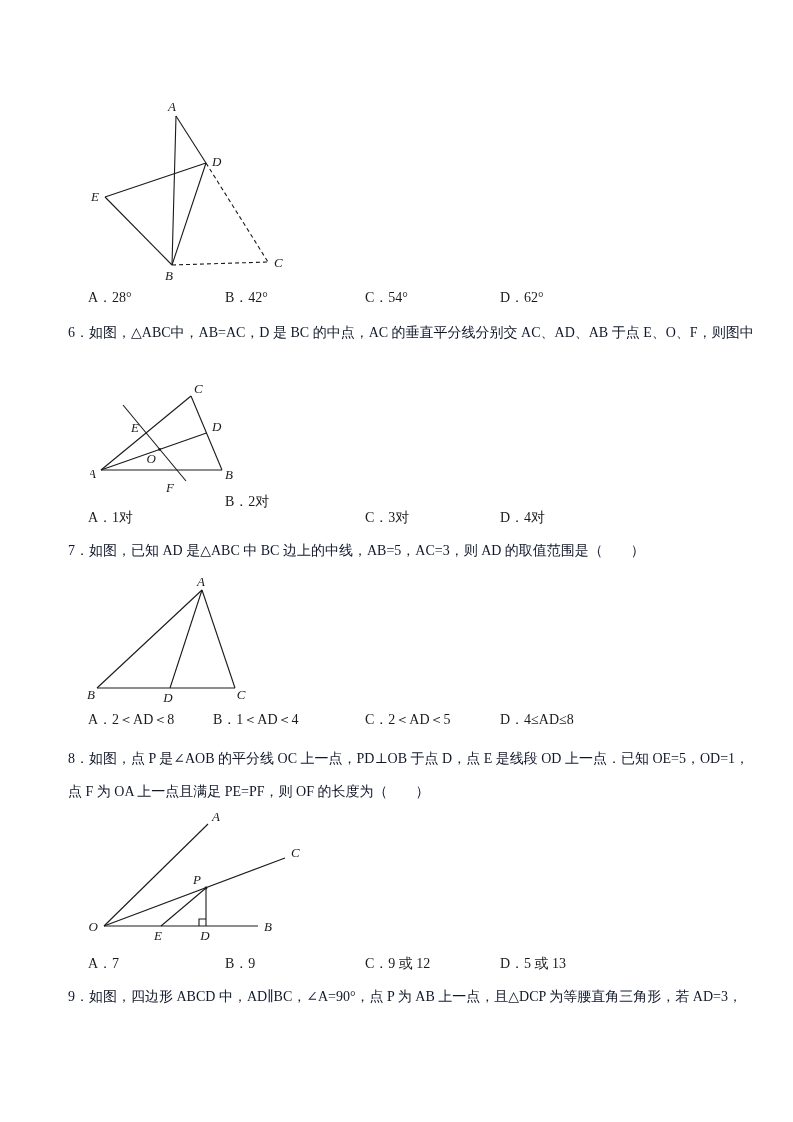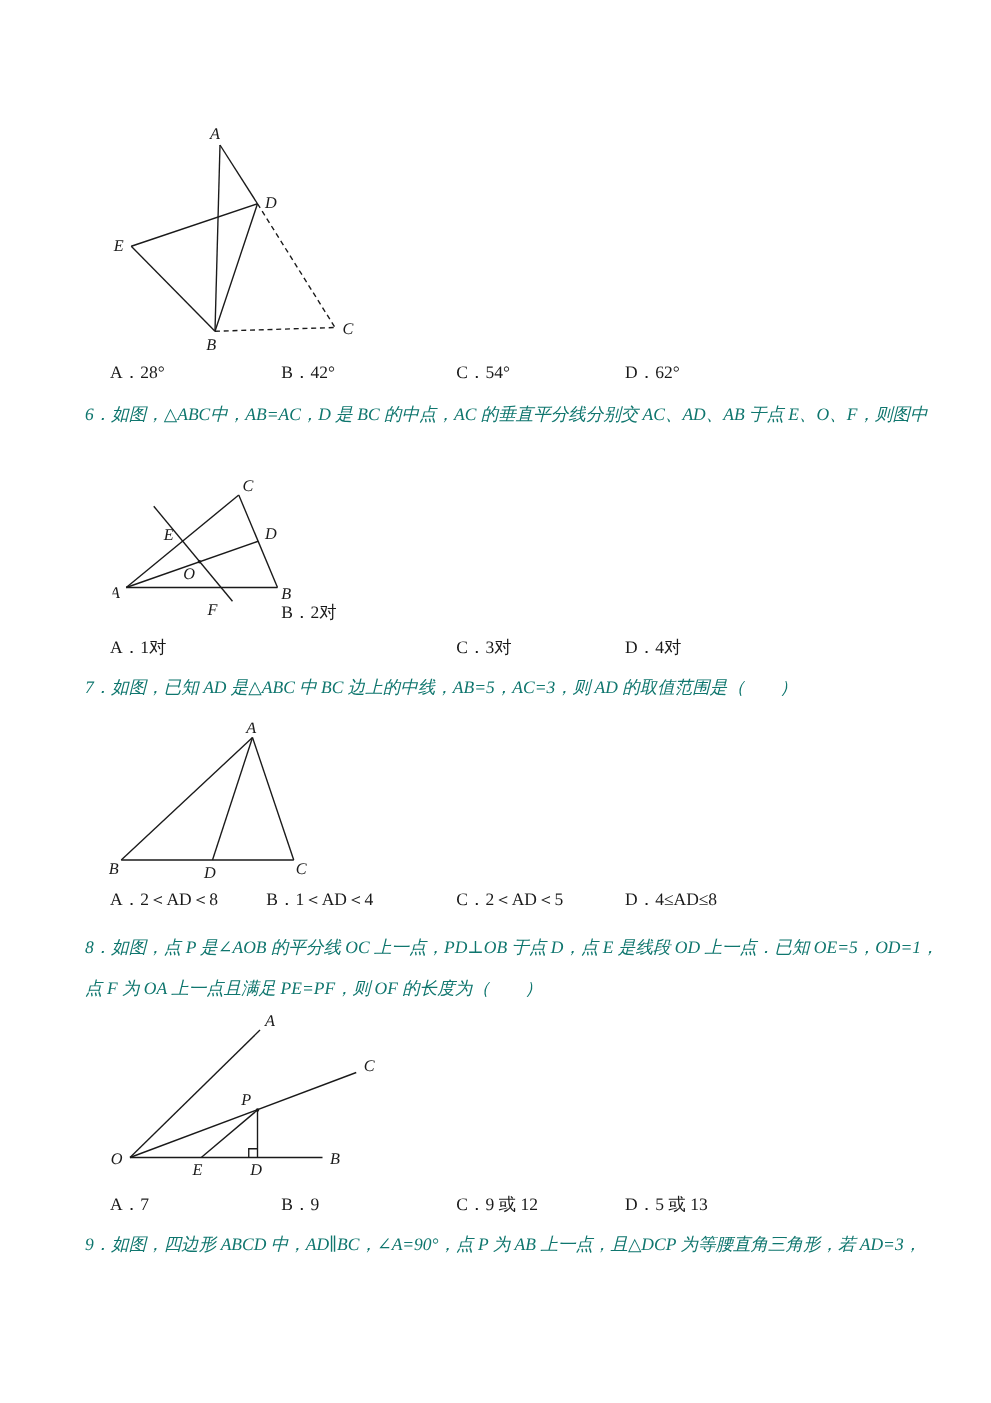"6．如图，△ABC中，AB=AC，D 是 BC 的中点，AC 的垂直平分线分别交" .txt { color: #0f766e -> #0f172a; font-style: italic -> none }
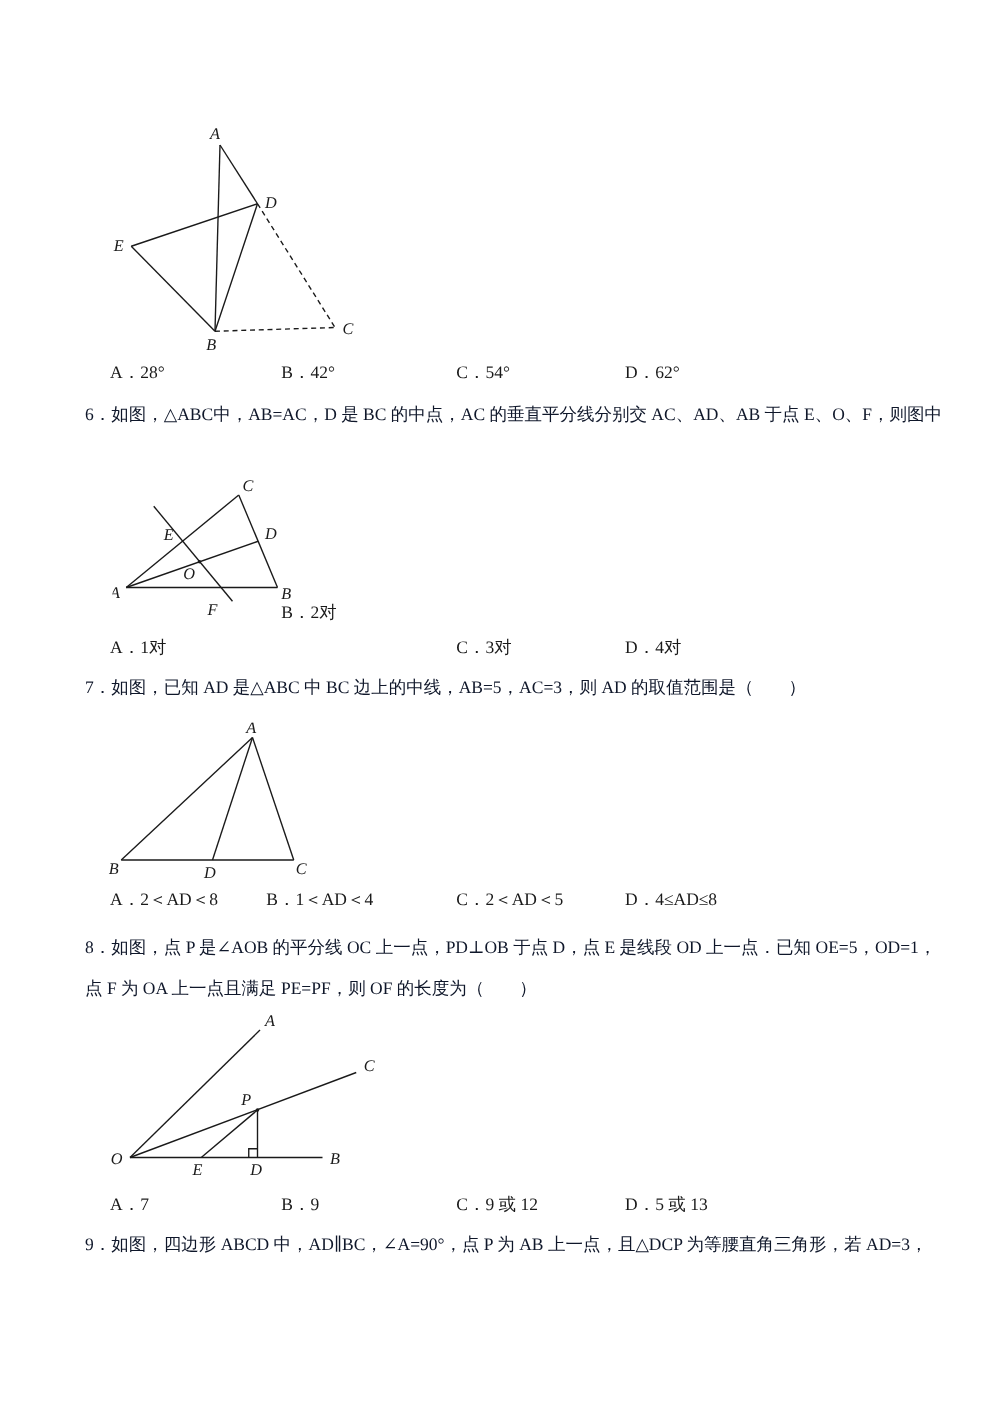"B．2对" span.opt { top: 481px -> 493px }
